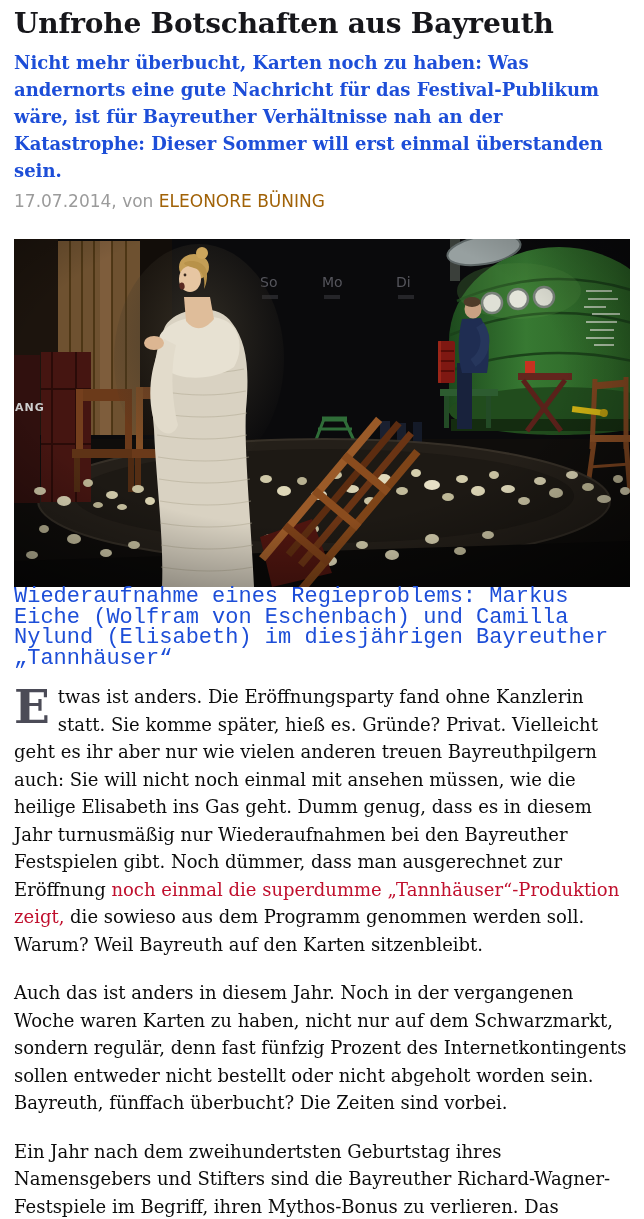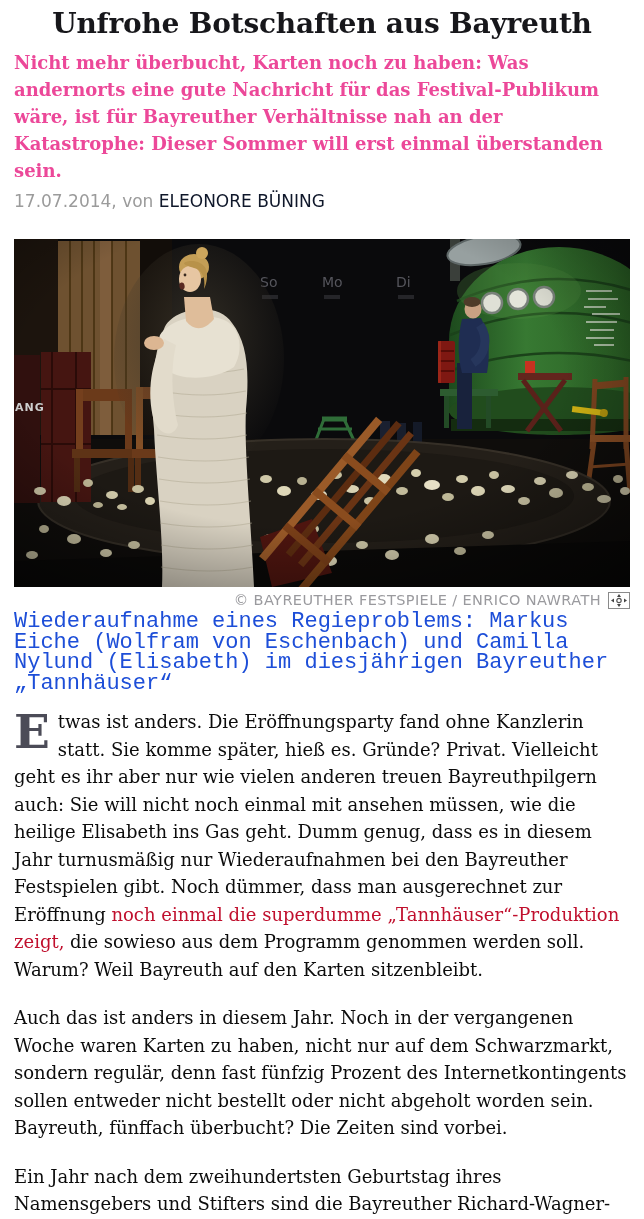"Unfrohe Botschaften aus Bayreuth" h1.headline { margin: 0 12px 9px -> 0 0 9px; text-align: center -> none }
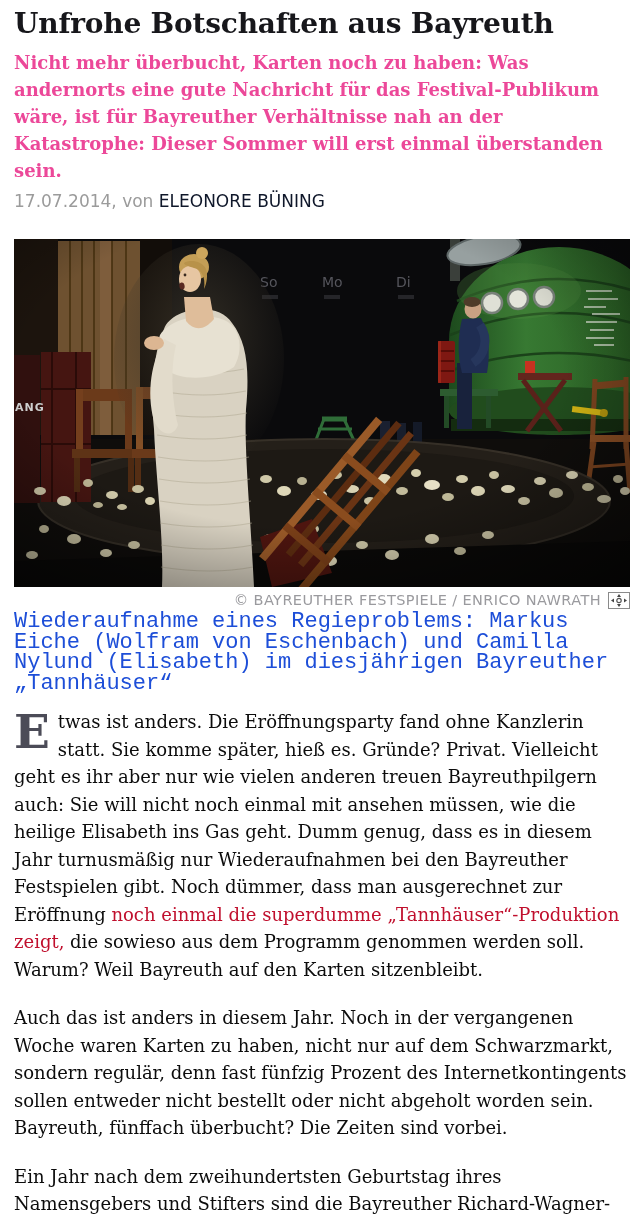"Nicht mehr überbucht, Karten noch" .lead { color: #ec4899 -> #1d4ed8 }
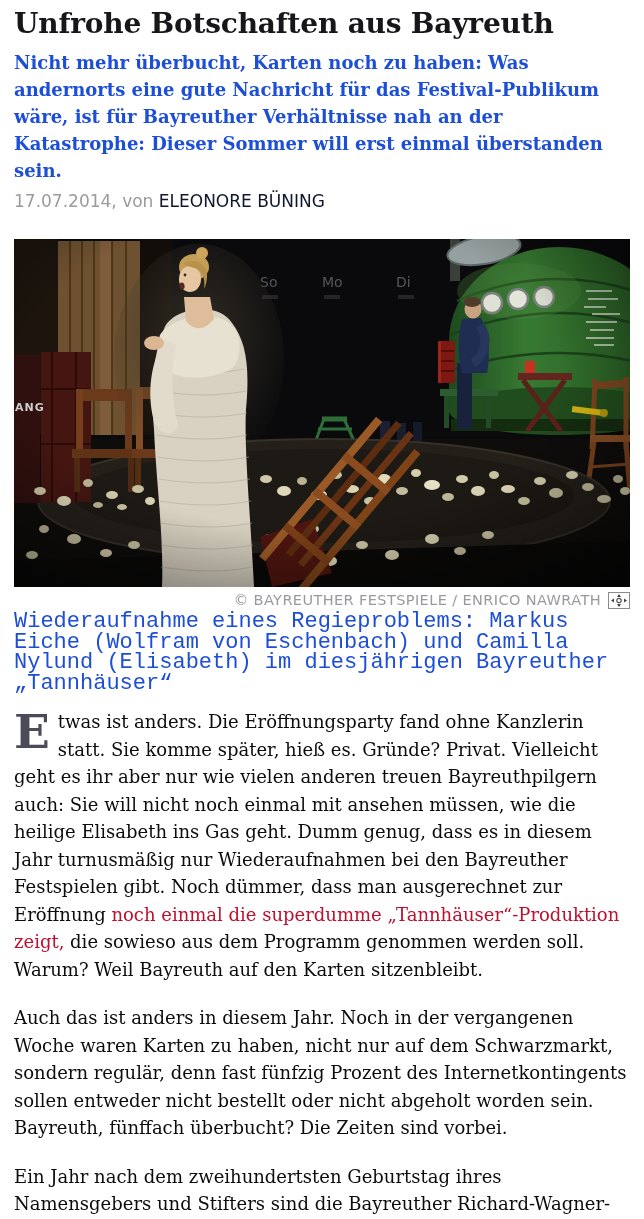"ELEONORE BÜNING" .byline .author { color: #0f172a -> #a16207 }
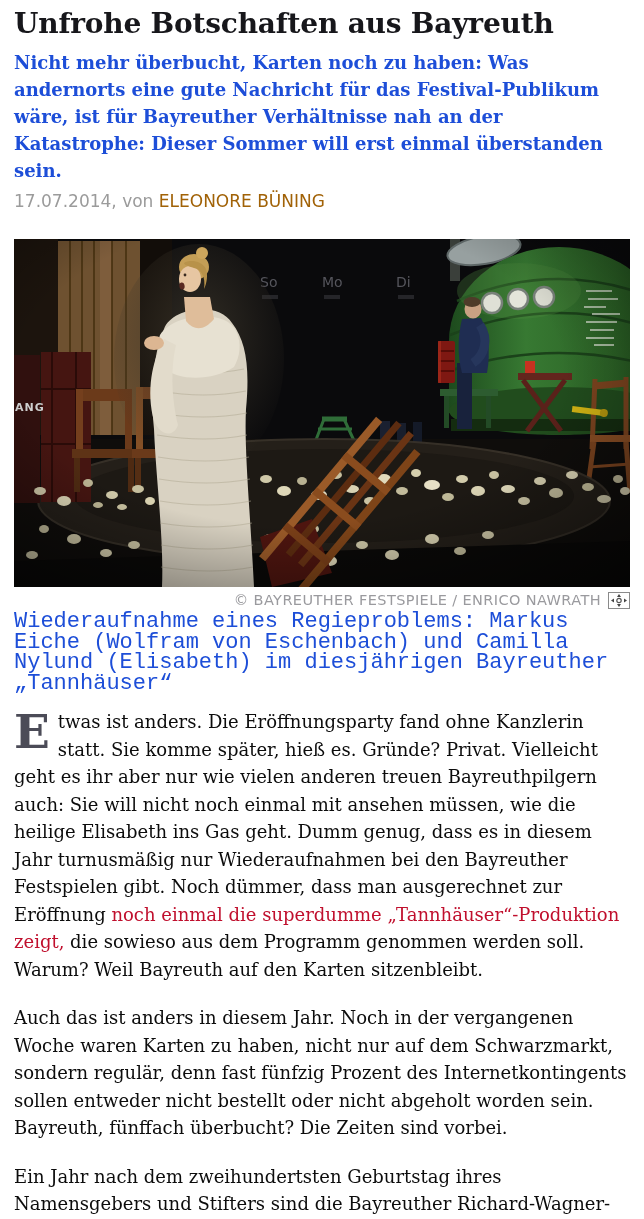"© BAYREUTHER FESTSPIELE / ENRICO" div.credit-row { html: <div> <span>© BAYREUTHER FESTSPIELE / ENRICO NAWRATH</span> <span> <svg> <rect></rect> <circle></circle> <polygon></polygon> <polygon></polygon> <polygon></polygon> <polygon></polygon> </svg> </span> </div> -> none }
